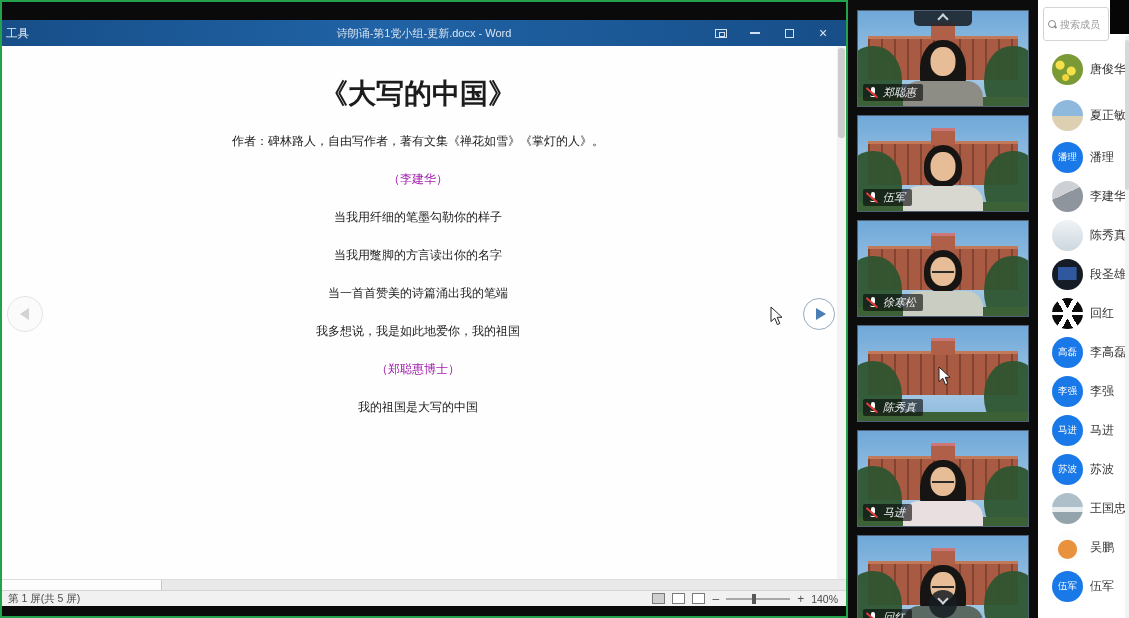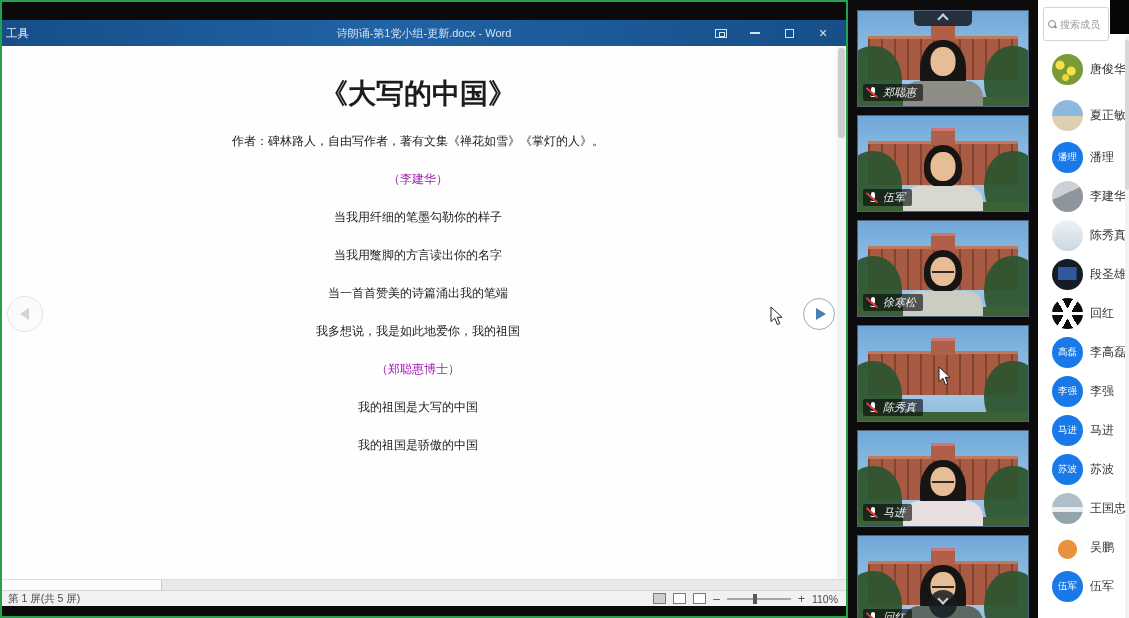"我的祖国是骄傲的中国" div.doc-line { html: <div>我的祖国是骄傲的中国</div> -> none }
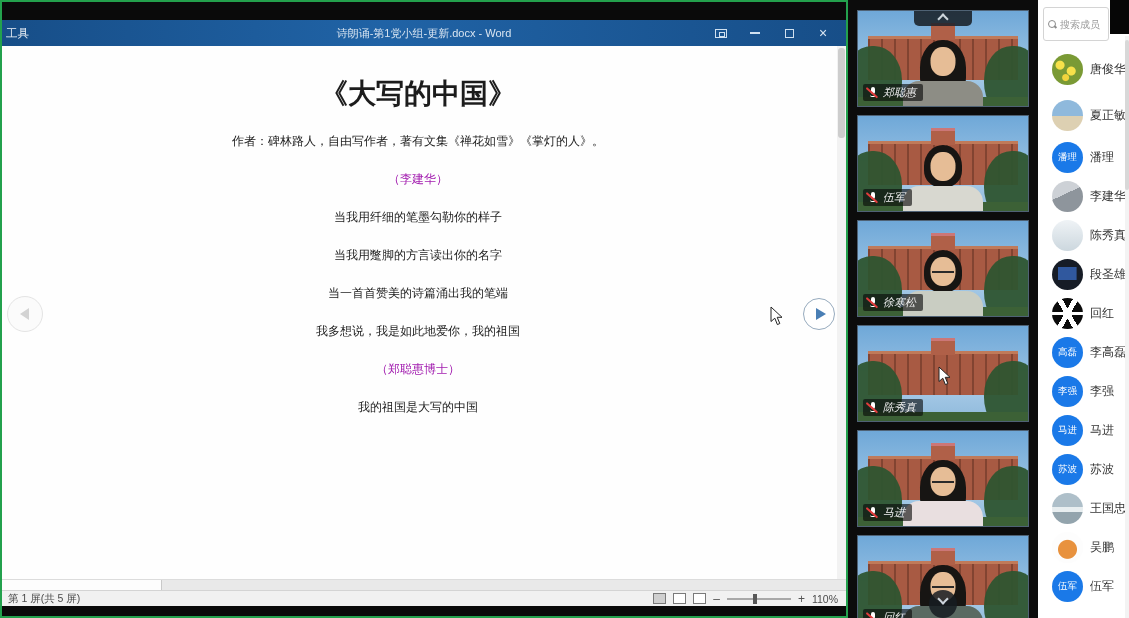"110%" span { text: 110% -> 140% }
